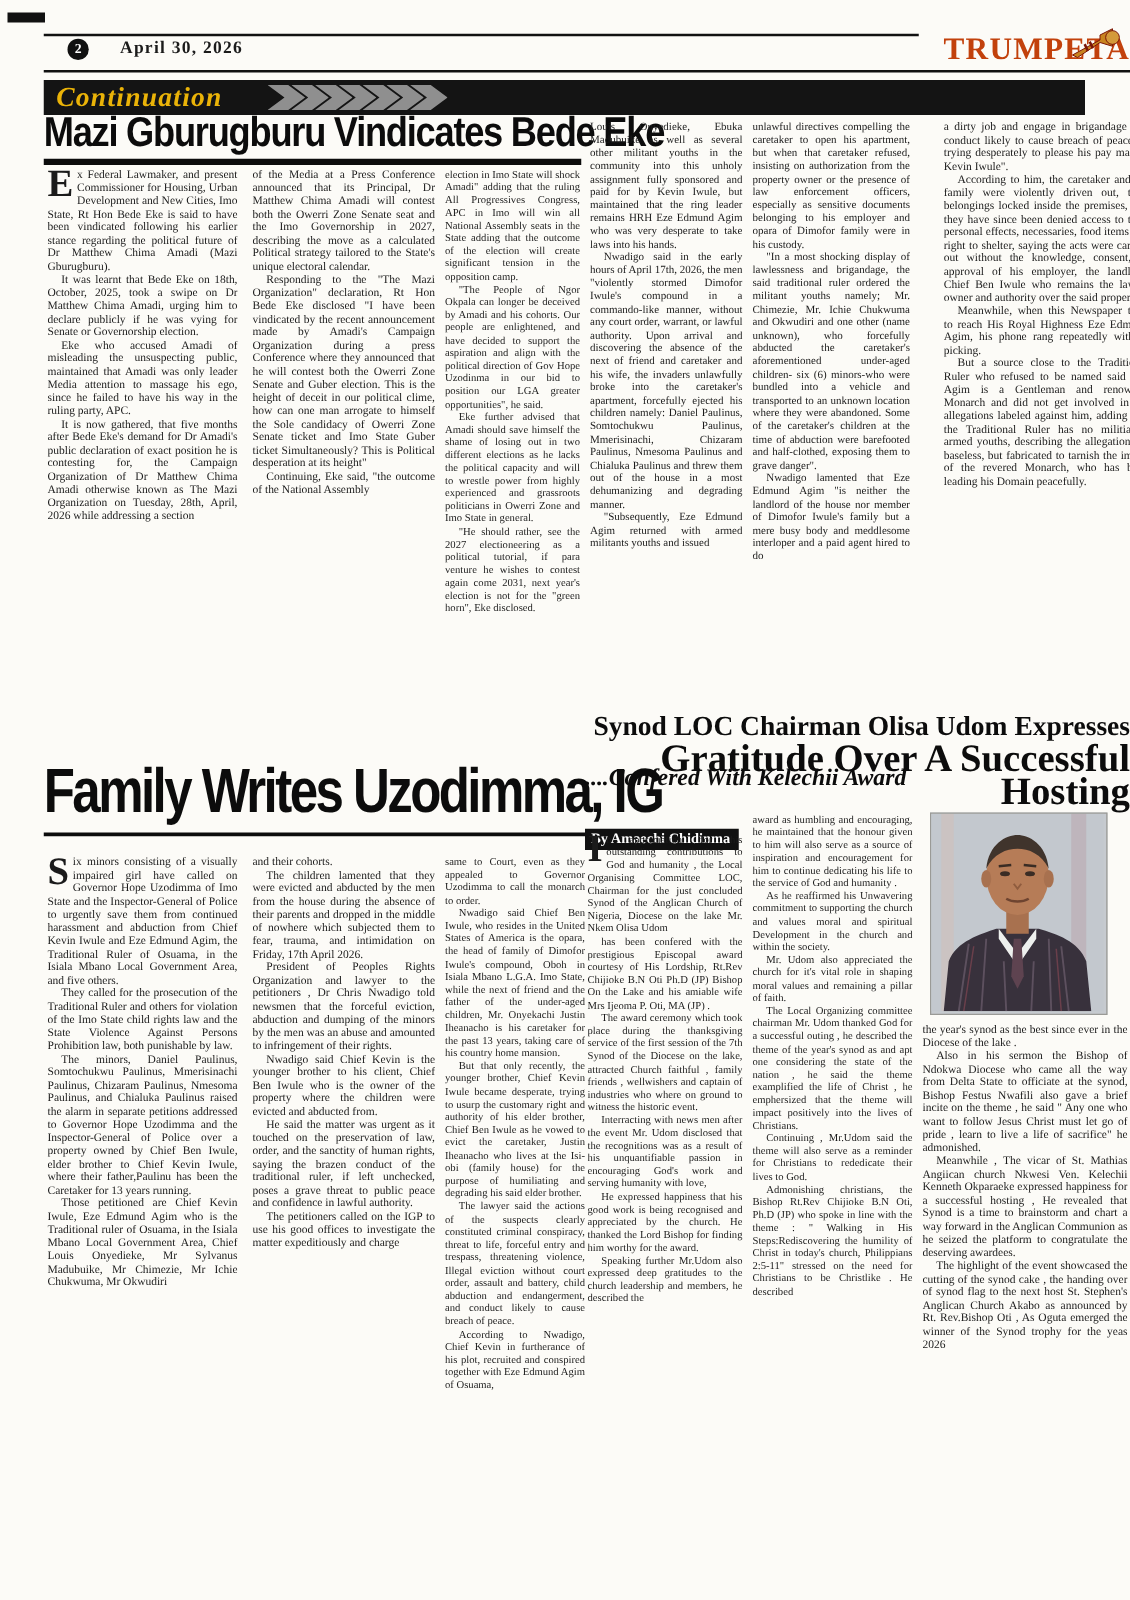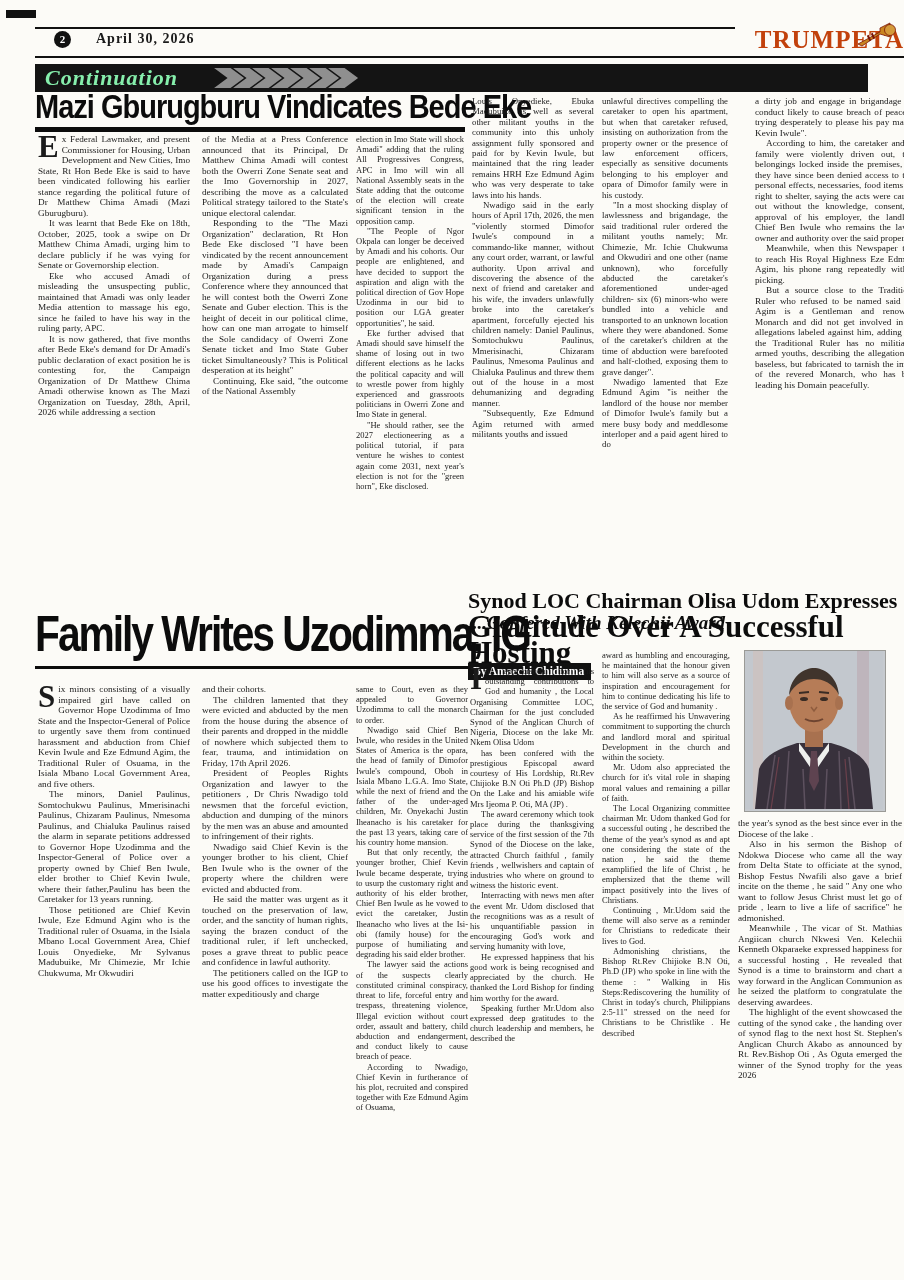"Continuation" .banner-text { color: #86efac -> #eab308 }
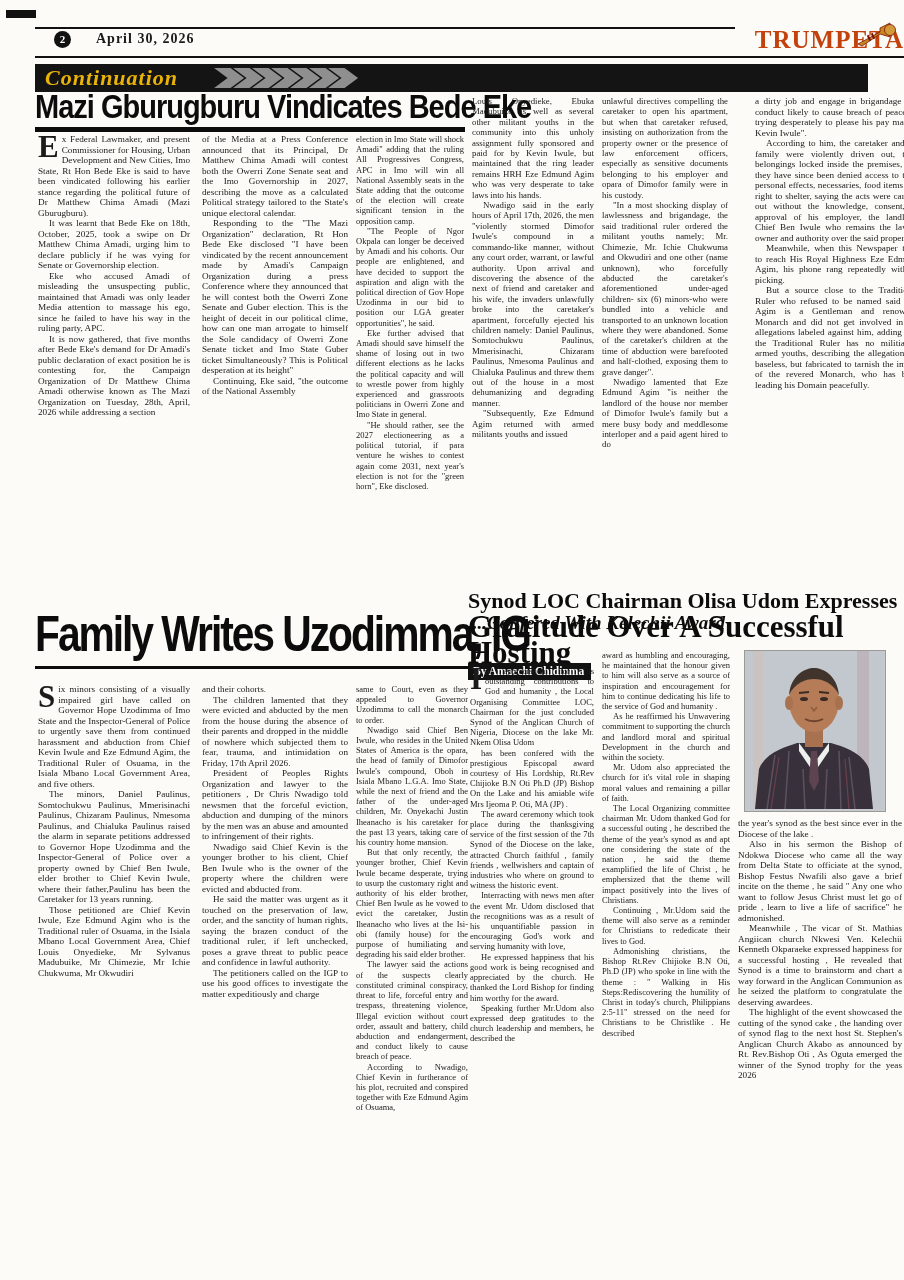"Synod LOC Chairman Olisa Udom" .synod-headline { text-align: left -> right; top: 588px -> 568px }
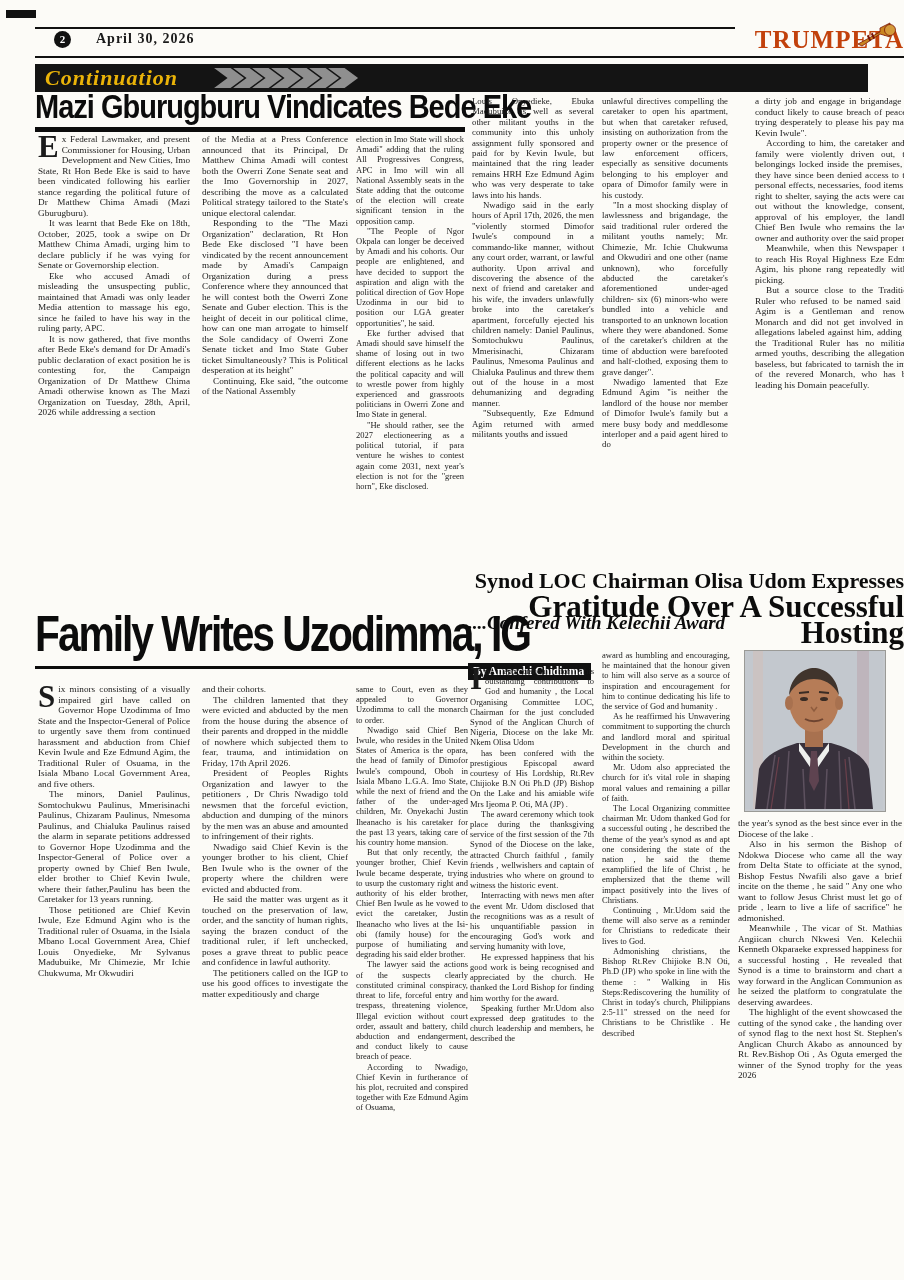"As he reaffirmed his Unwavering" p.para { text: landlord -> values }
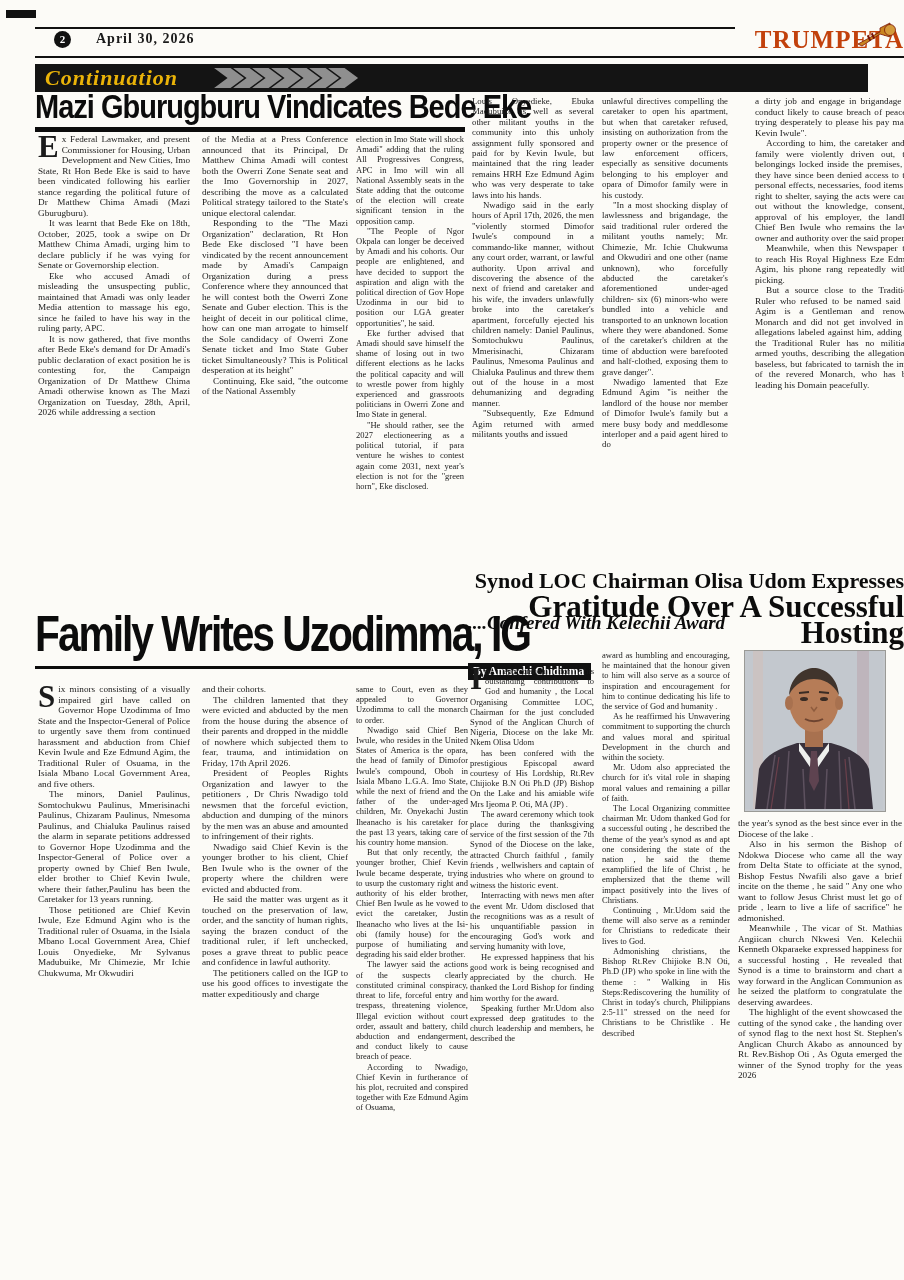"They called for the prosecution" p.para { html: none -> <p>They called for the prosecution of the Traditional Ruler and others for violation of the Imo State child rights law and the State Violence Against Persons Prohibition law, both punishable by law.</p> }
